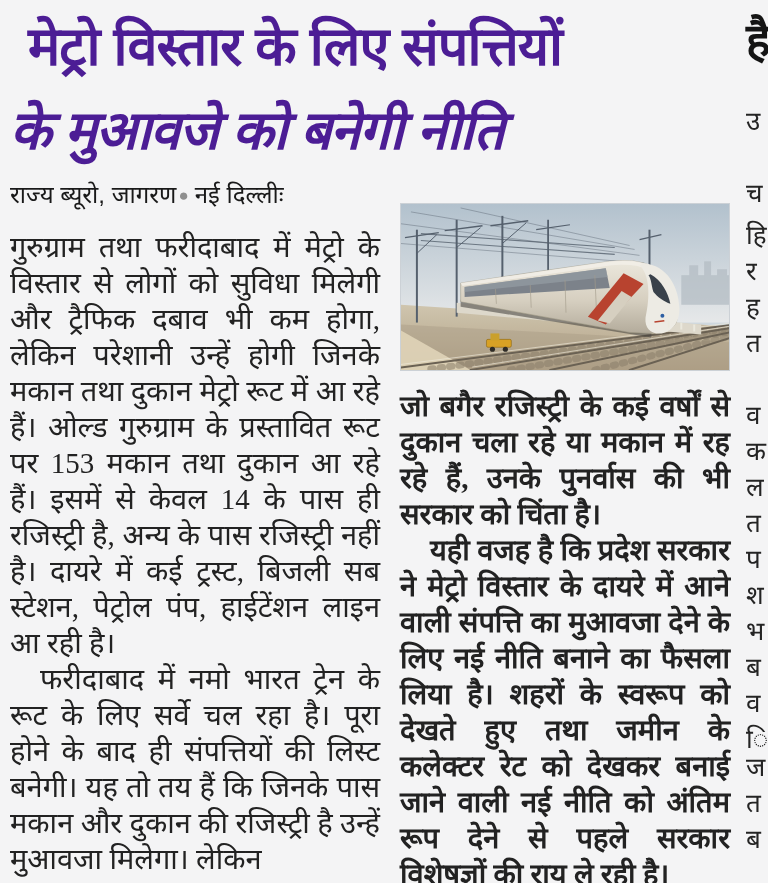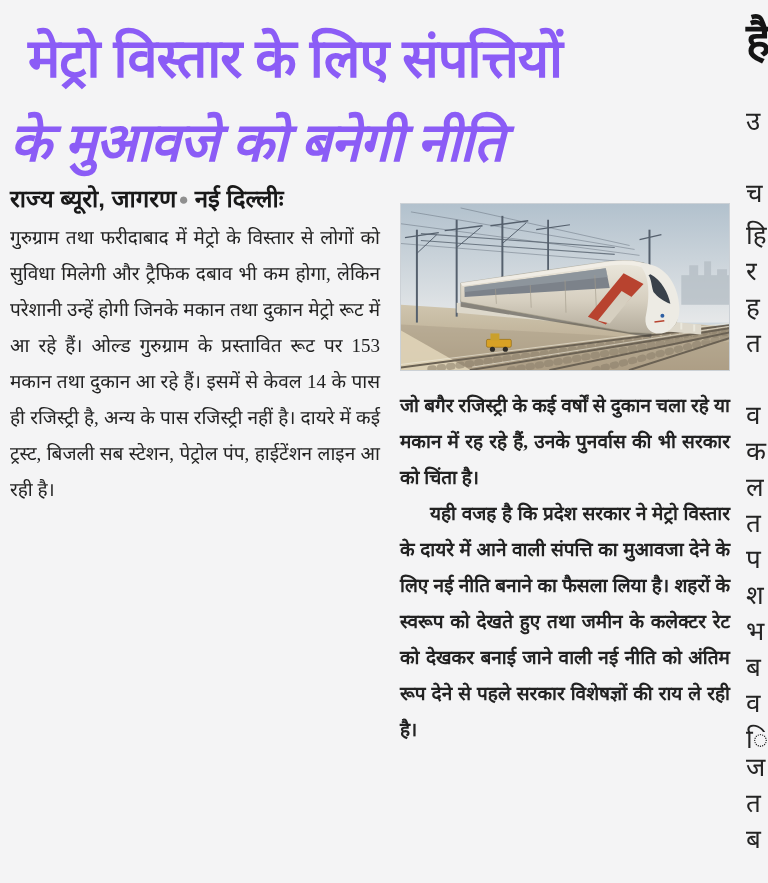"मेट्रो विस्तार के लिए संपत्तियों" .headline { color: #8b5cf6 -> #4c1d95; top: 16px -> 4px }
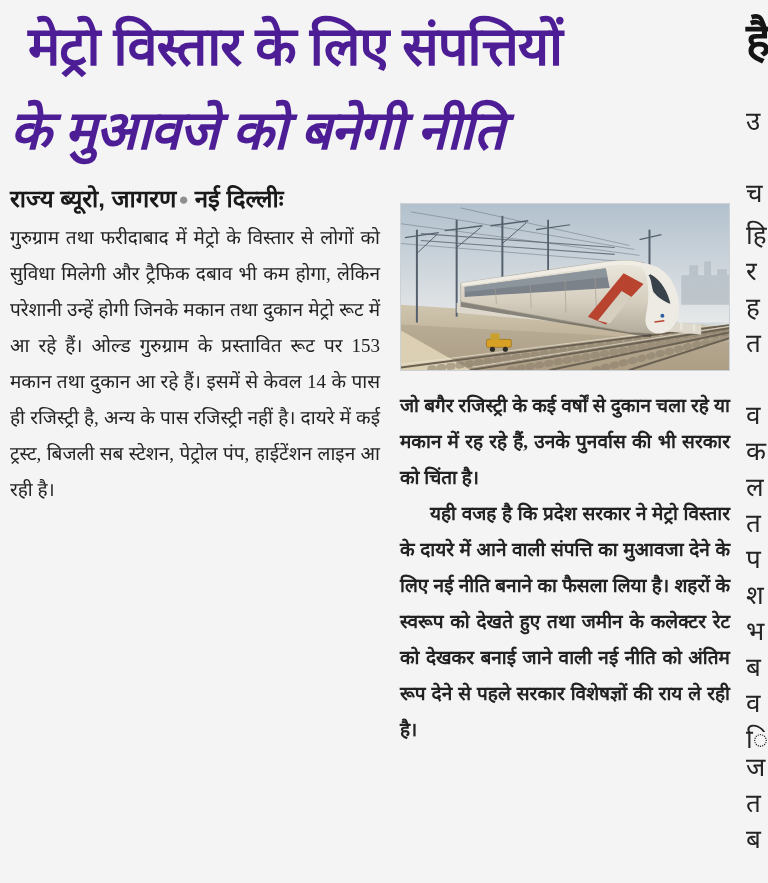"राज्य ब्यूरो, जागरण● नई दिल्लीः" .byline { font-weight: 700 -> 400; line-height: 34px -> 26px; margin-bottom: 3px -> 20px }
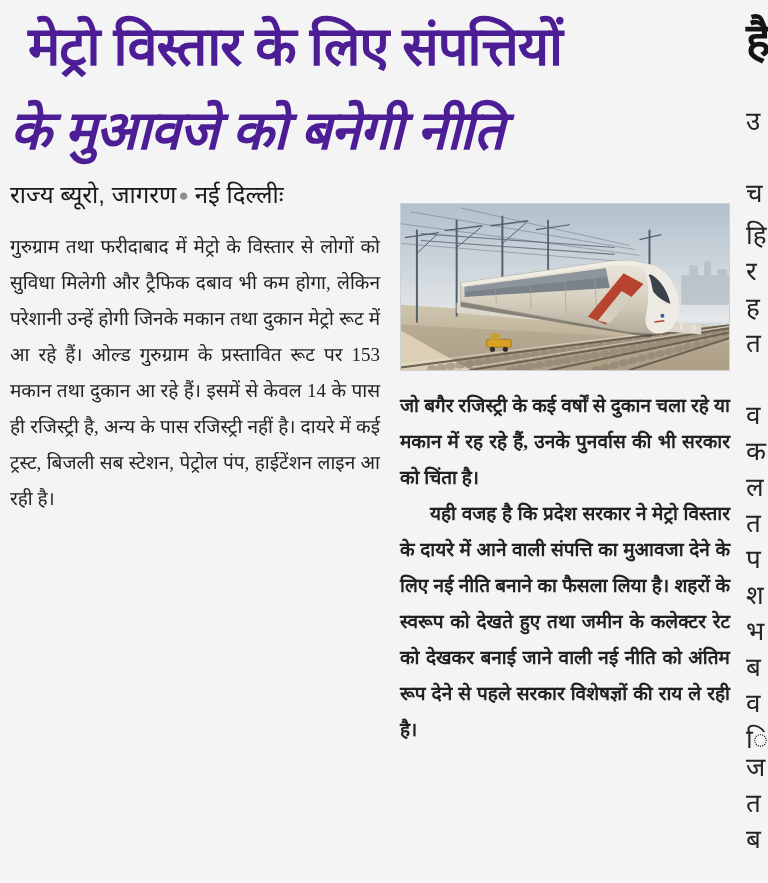"गुरुग्राम तथा फरीदाबाद में मेट्रो" p.body { font-size: 19px -> 29px }
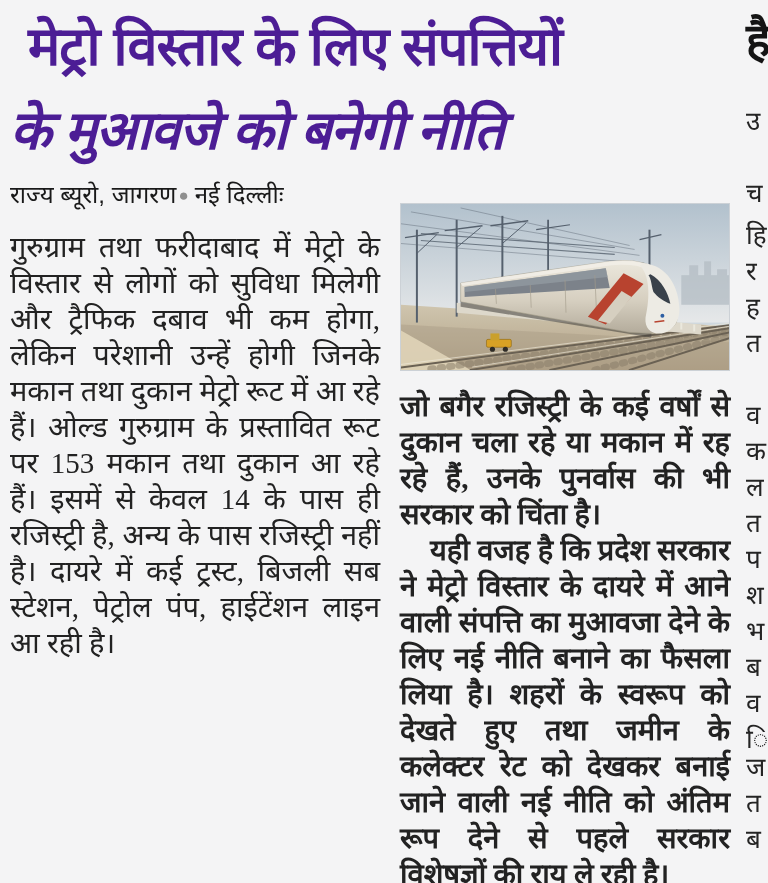"फरीदाबाद में नमो भारत ट्रेन" p.body { html: none -> <p>फरीदाबाद में नमो भारत ट्रेन के रूट के लिए सर्वे चल रहा है। पूरा होने के बाद ही संपत्तियों की लिस्ट बनेगी। यह तो तय हैं कि जिनके पास मकान और दुकान की रजिस्ट्री है उन्हें मुआवजा मिलेगा। लेकिन</p> }
